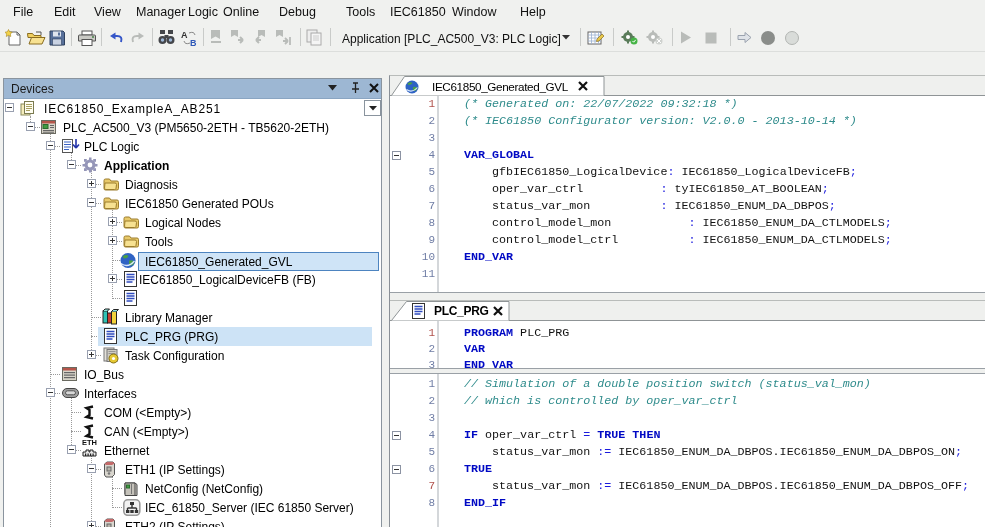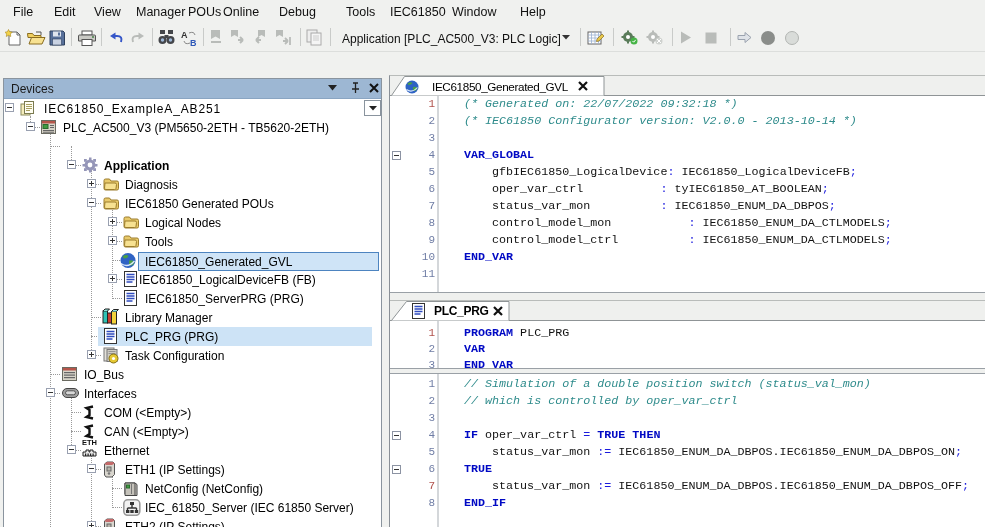"POUs" span.mi { text: POUs -> Logic }
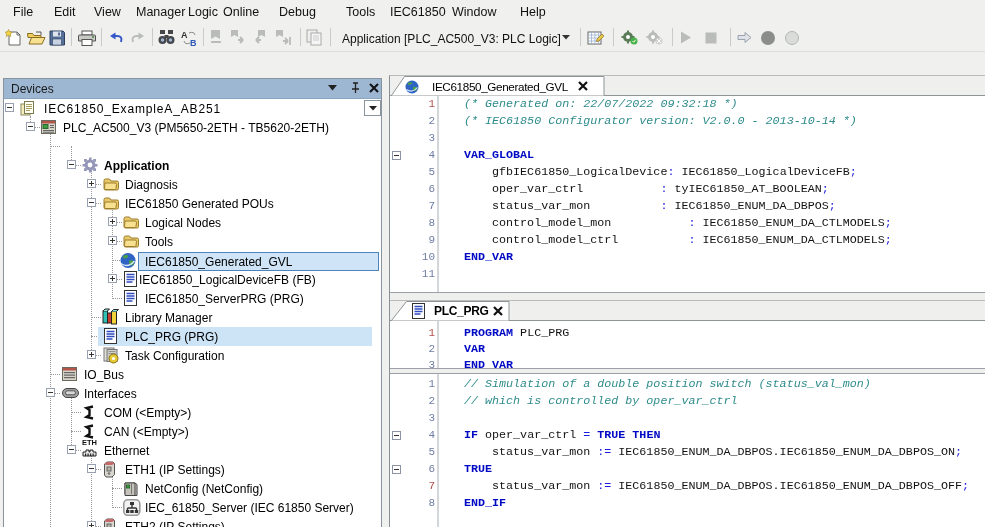"PLC Logic" div.trow { html: none -> <div> <span> <i></i> </span> <svg> <rect></rect> <g> <path></path> </g> <path></path> </svg> <span>PLC Logic</span> </div> }
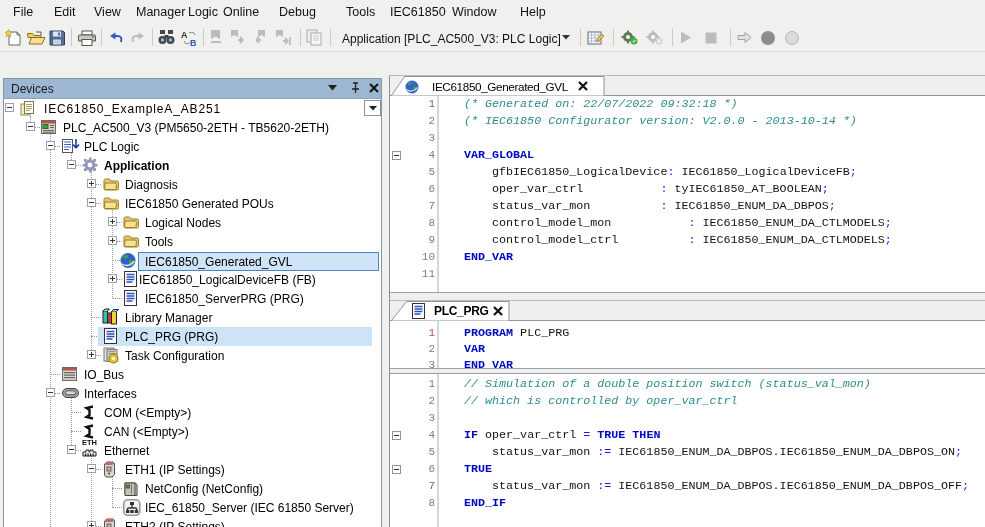"IEC61850_ServerPRG (PRG)" span.tt { html: <span>IEC61850_ServerPRG (PRG)</span> -> none }
